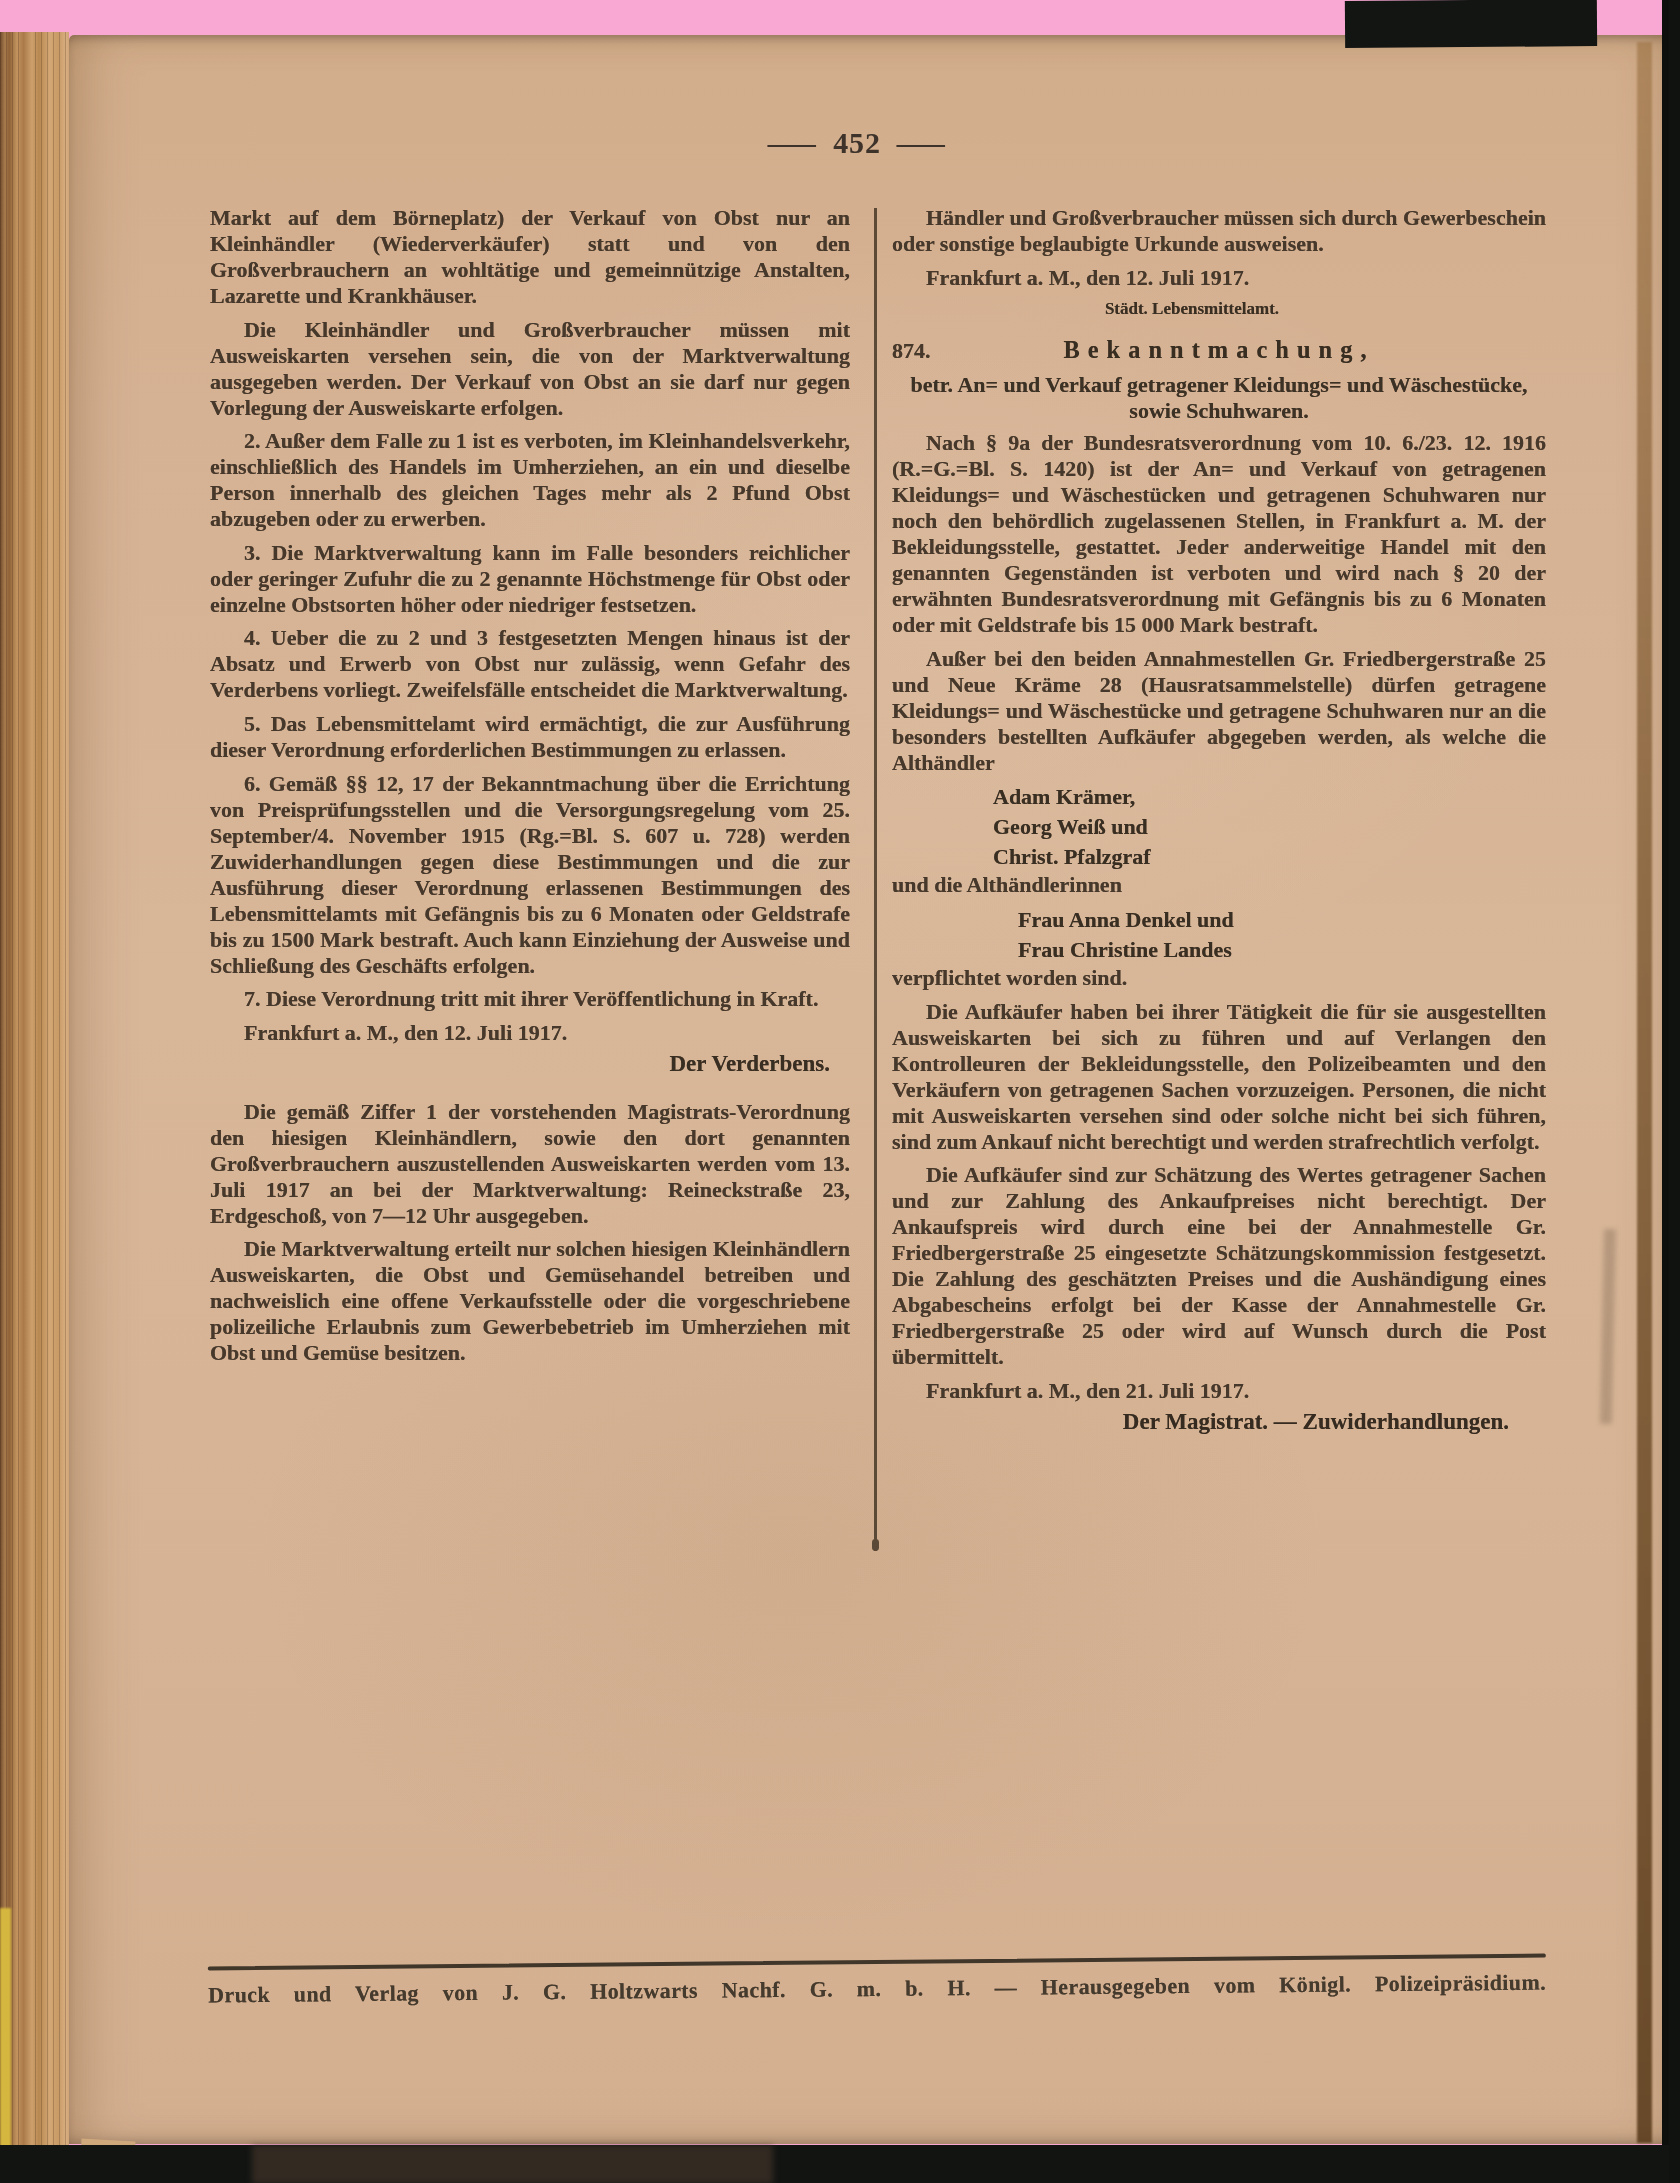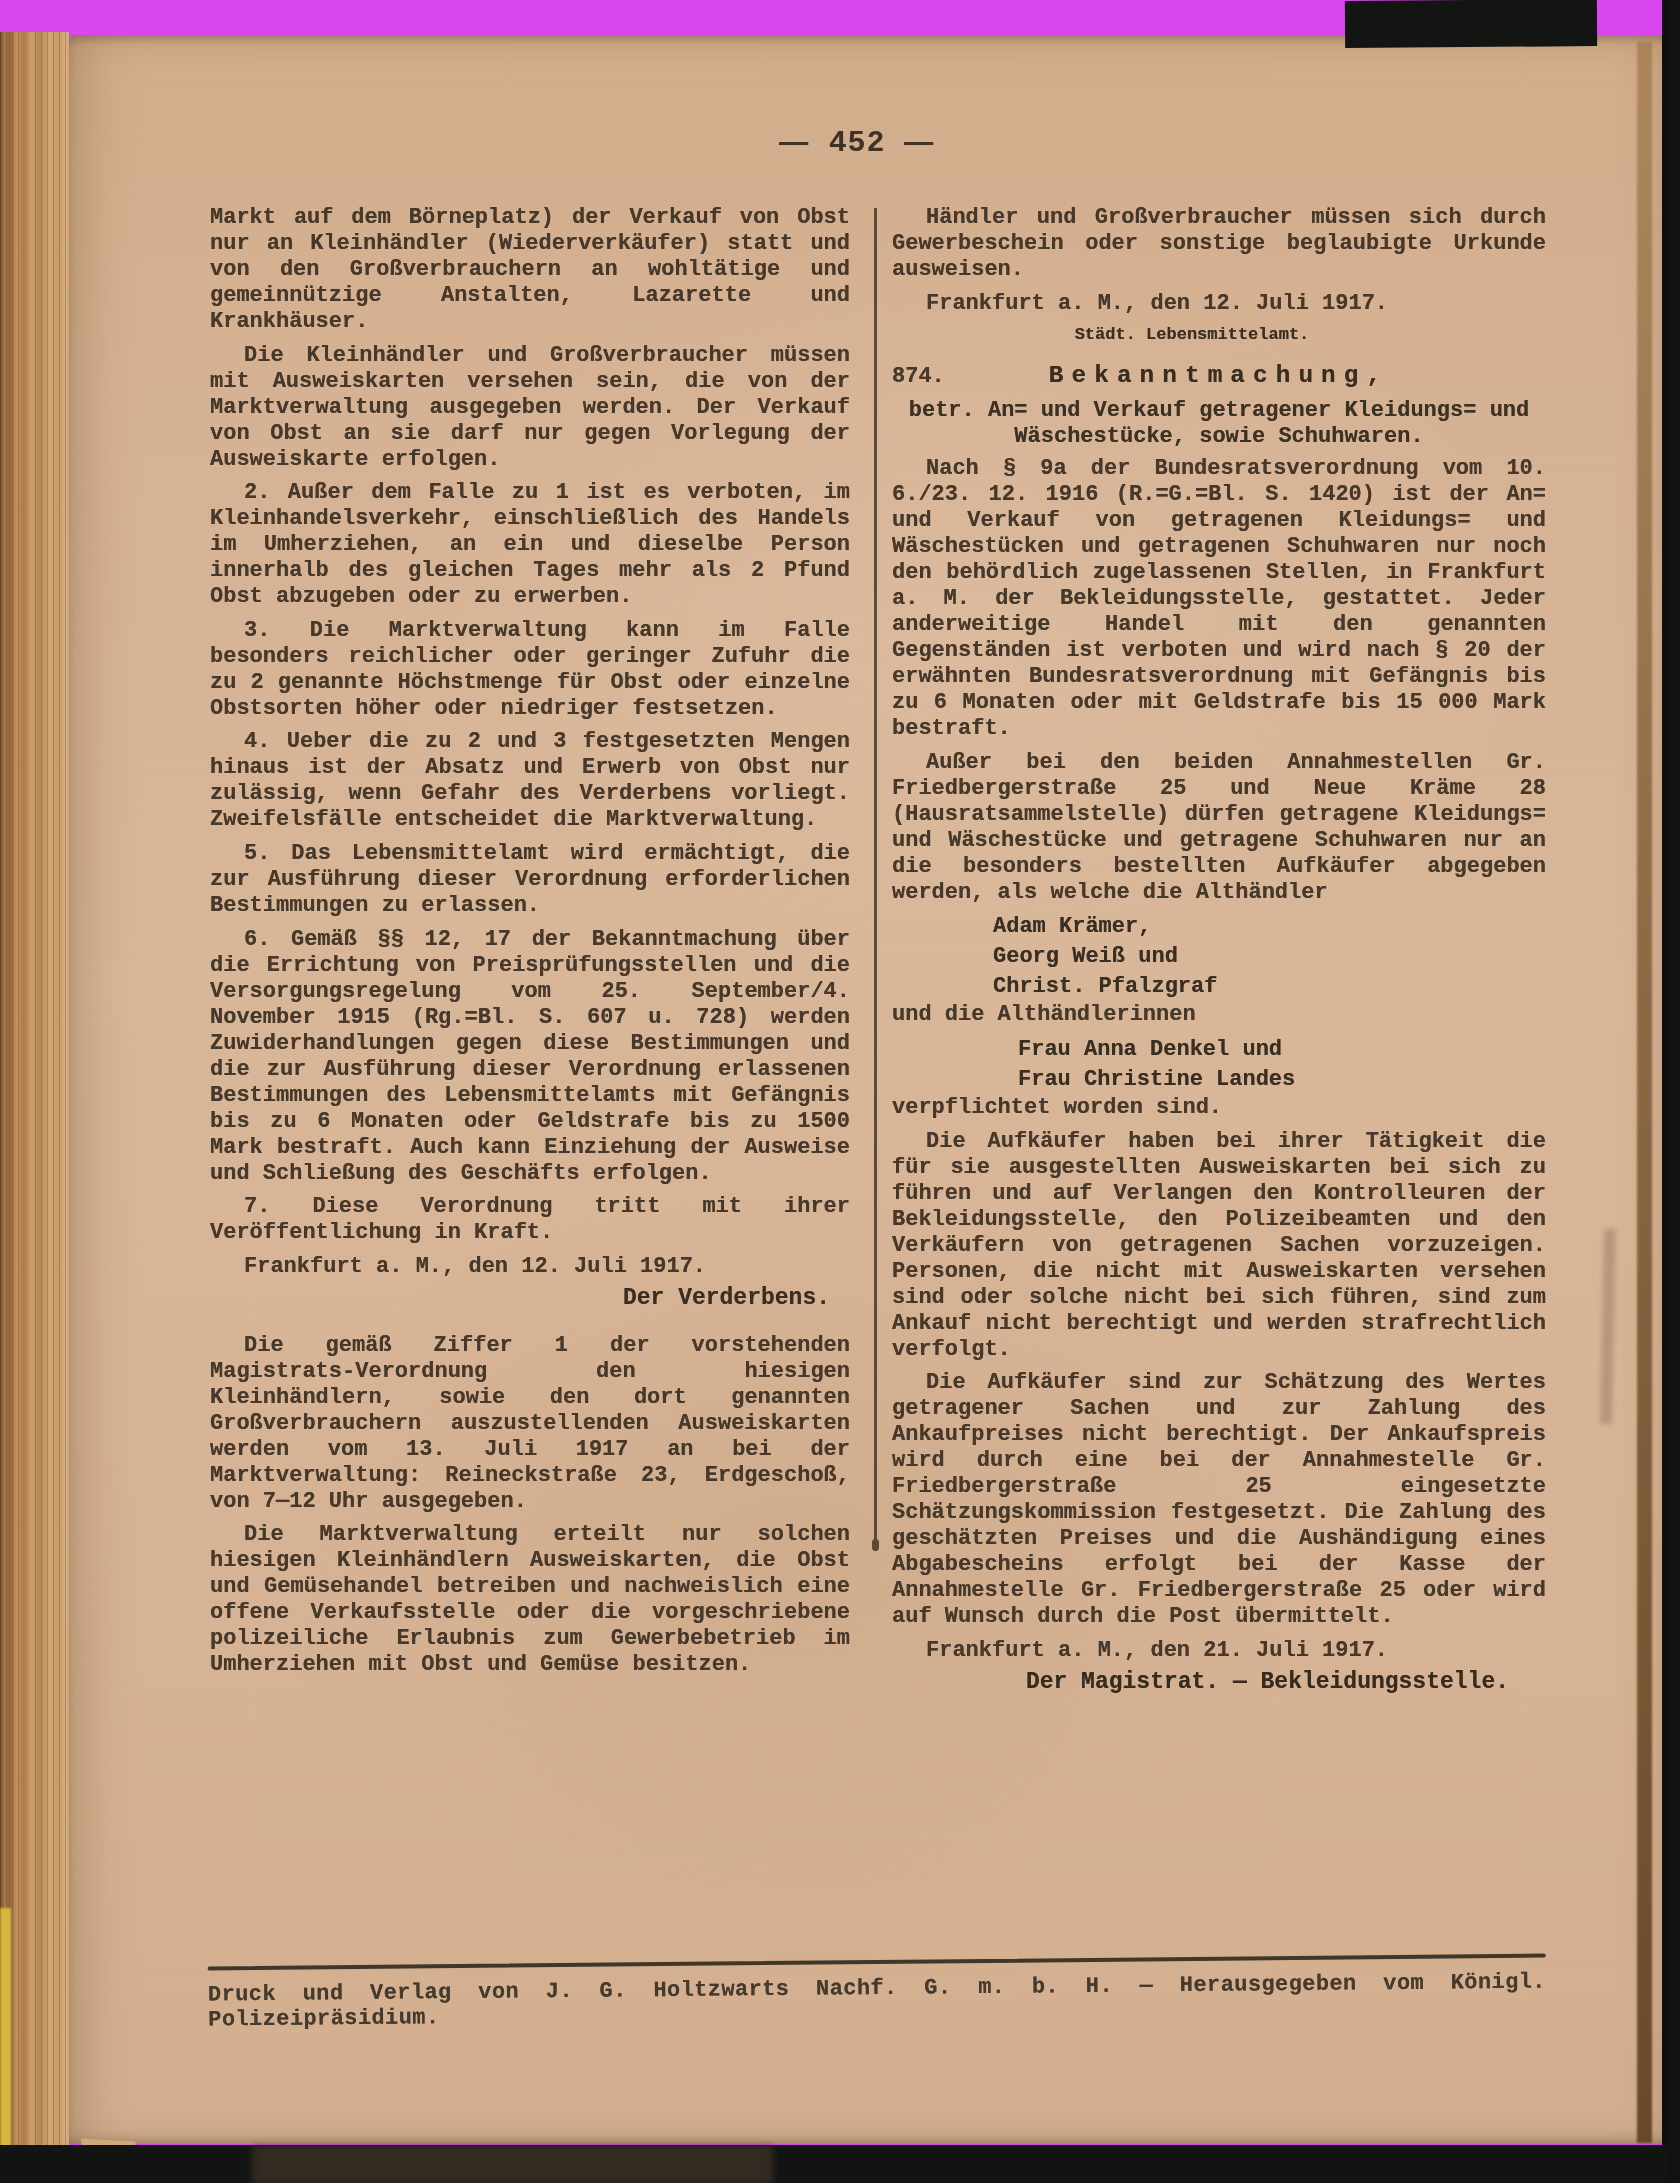"— 452 —" .canvas { background: #d946ef -> #f9a8d4; font-family: Liberation Mono, monospace -> Liberation Serif, serif }
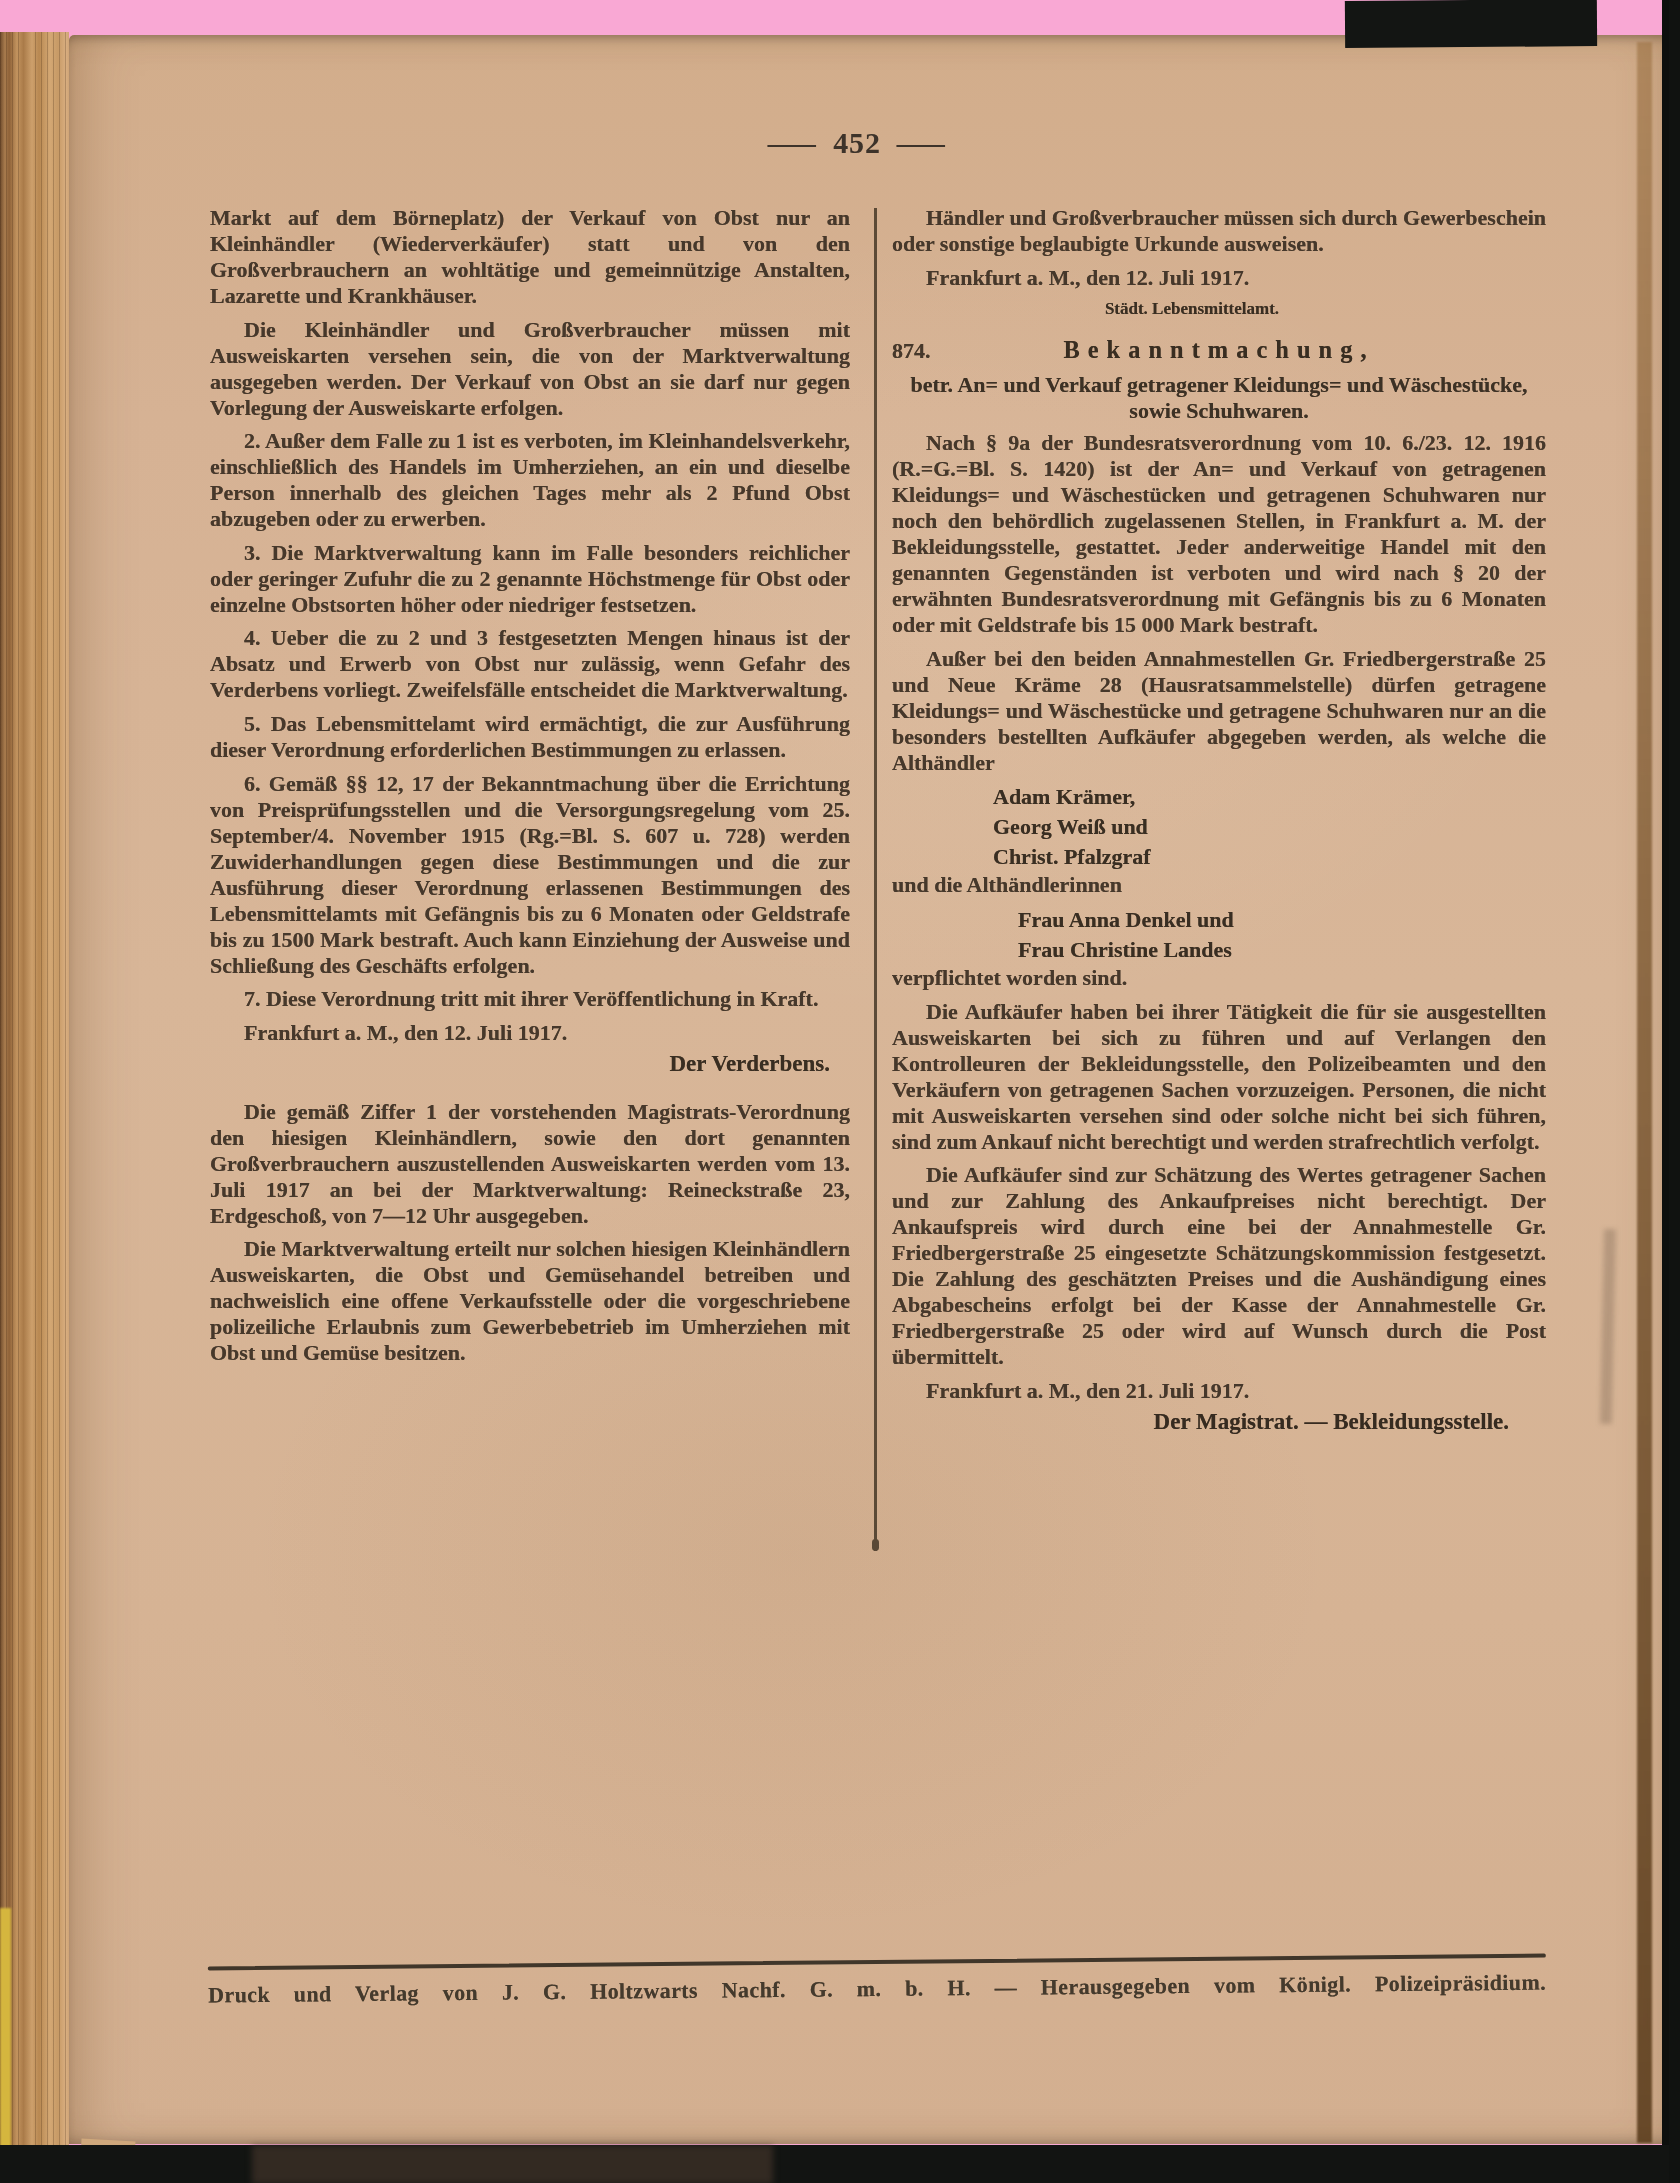"Der Magistrat. — Bekleidungsstelle." p.sig-final { text: Bekleidungsstelle -> Zuwiderhandlungen }
